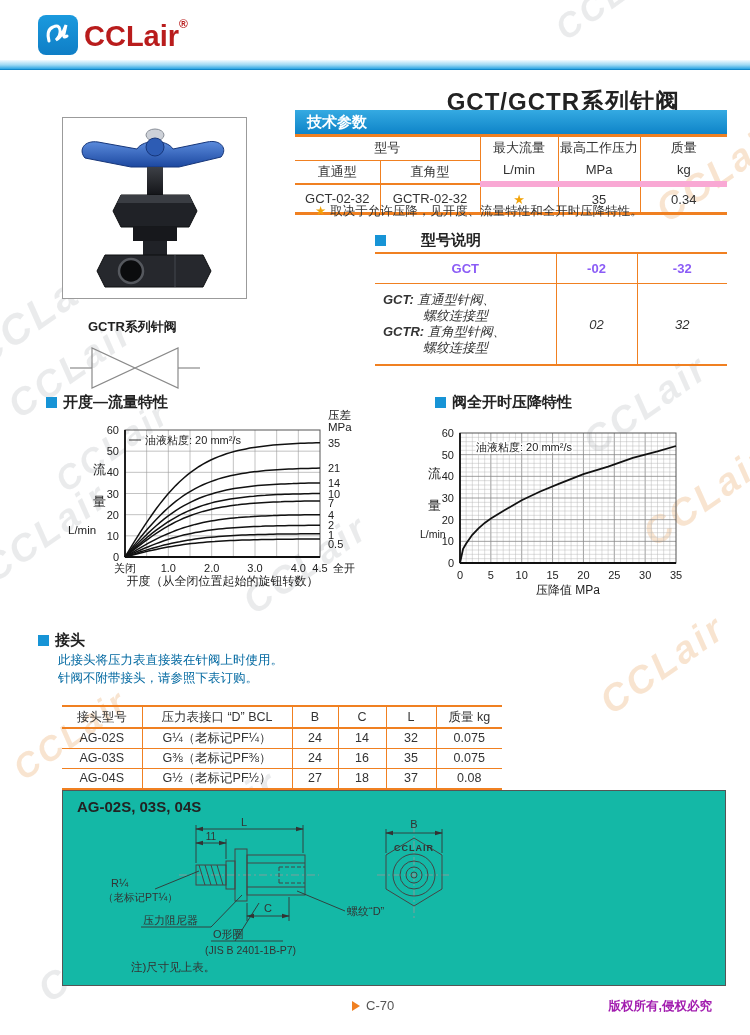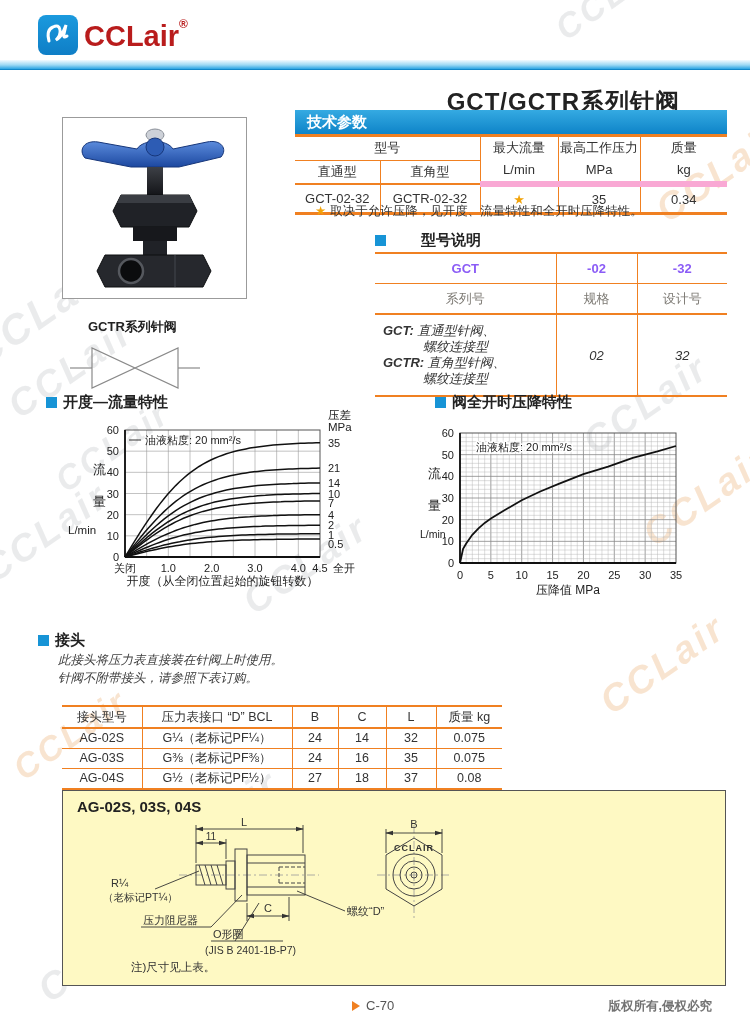"系列号" tr.m2 { html: <tr> <td>系列号</td> <td>规格</td> <td>设计号</td> </tr> -> none }
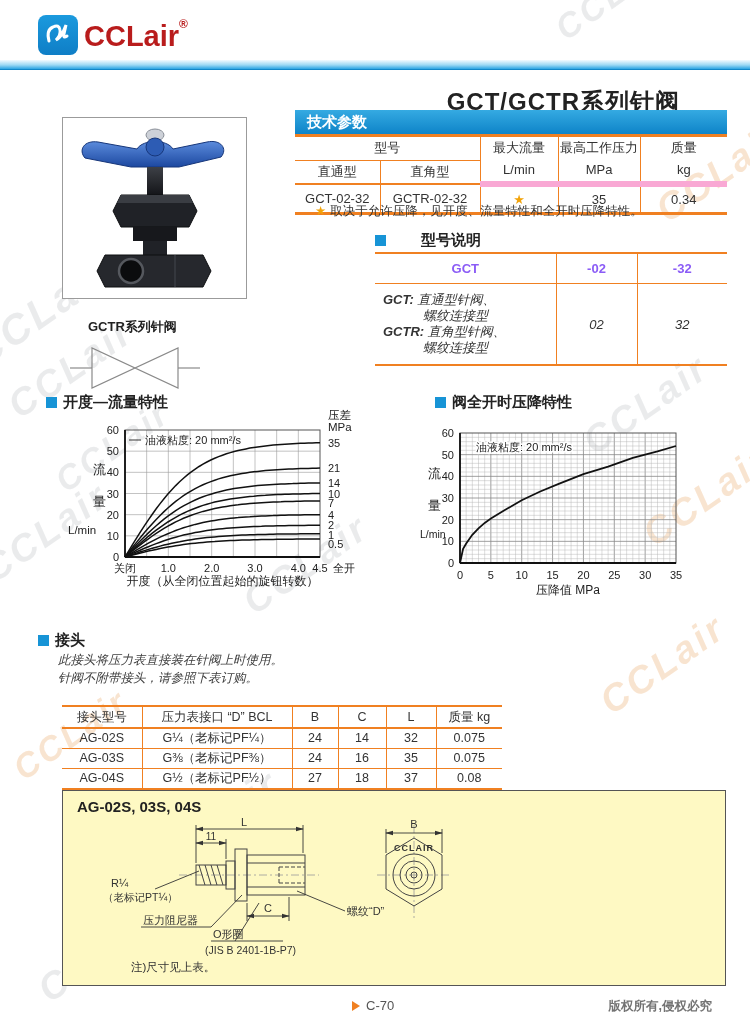"此接头将压力表直接装在针阀上时使用。" .conn-desc { color: #404040 -> #0369a1; font-style: italic -> none }
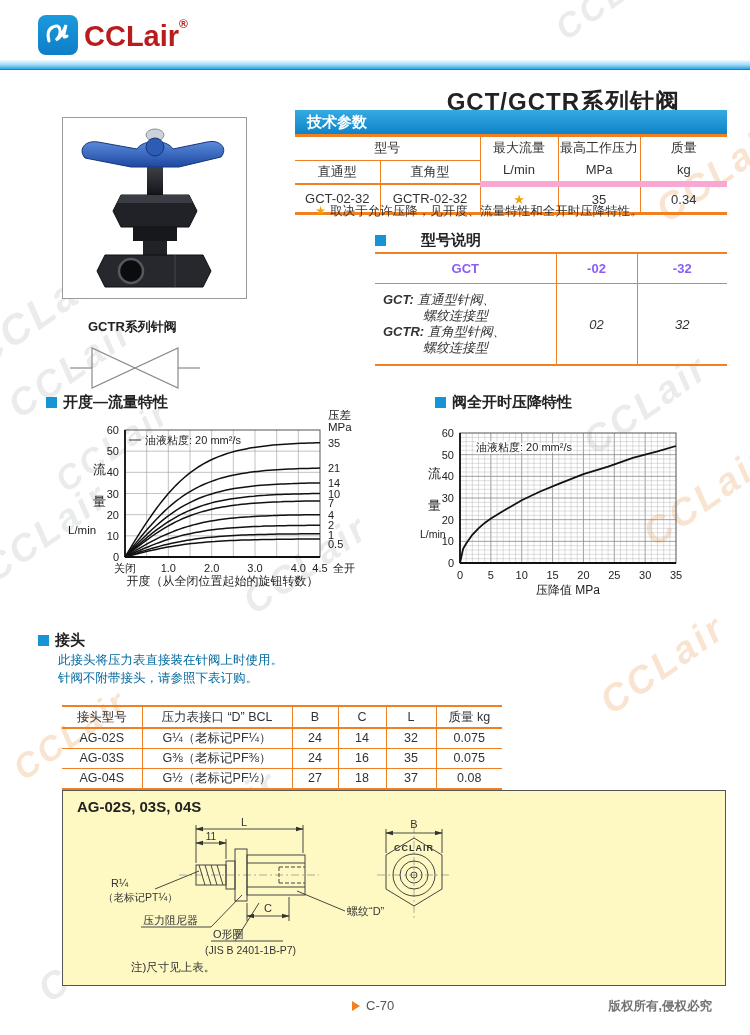"AG-02S, 03S, 04S" .diagram-box { background: #fef9c3 -> #14b8a6 }
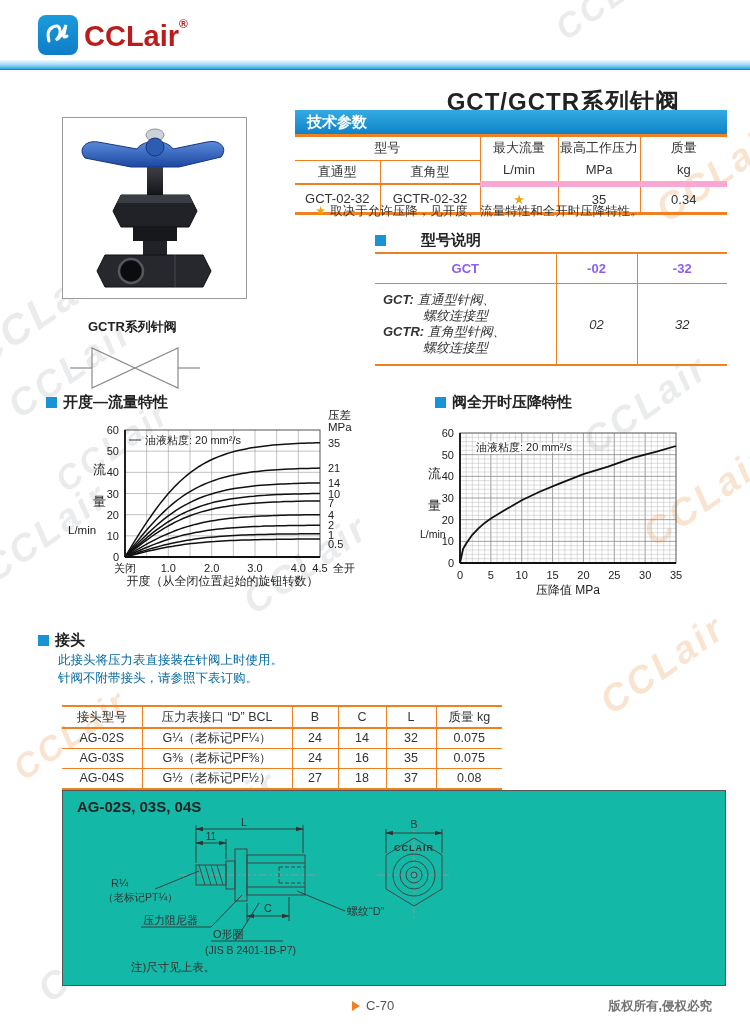"版权所有,侵权必究" .copyright { color: #737373 -> #a21caf }
